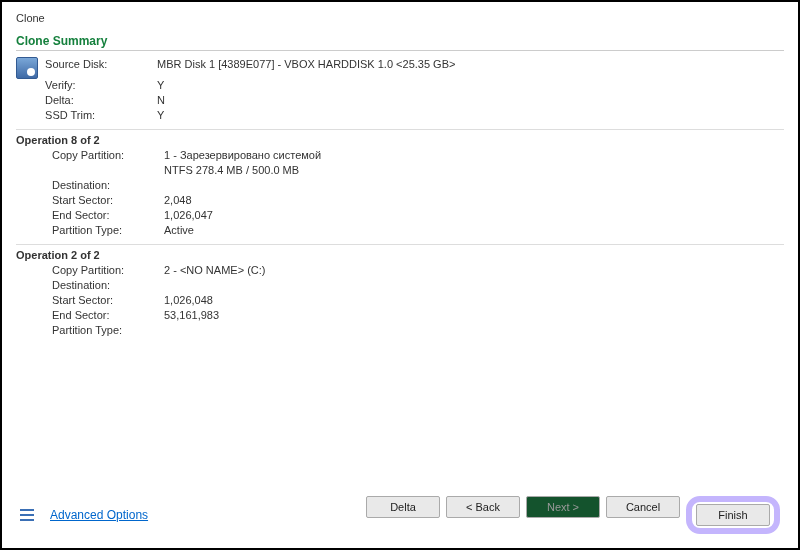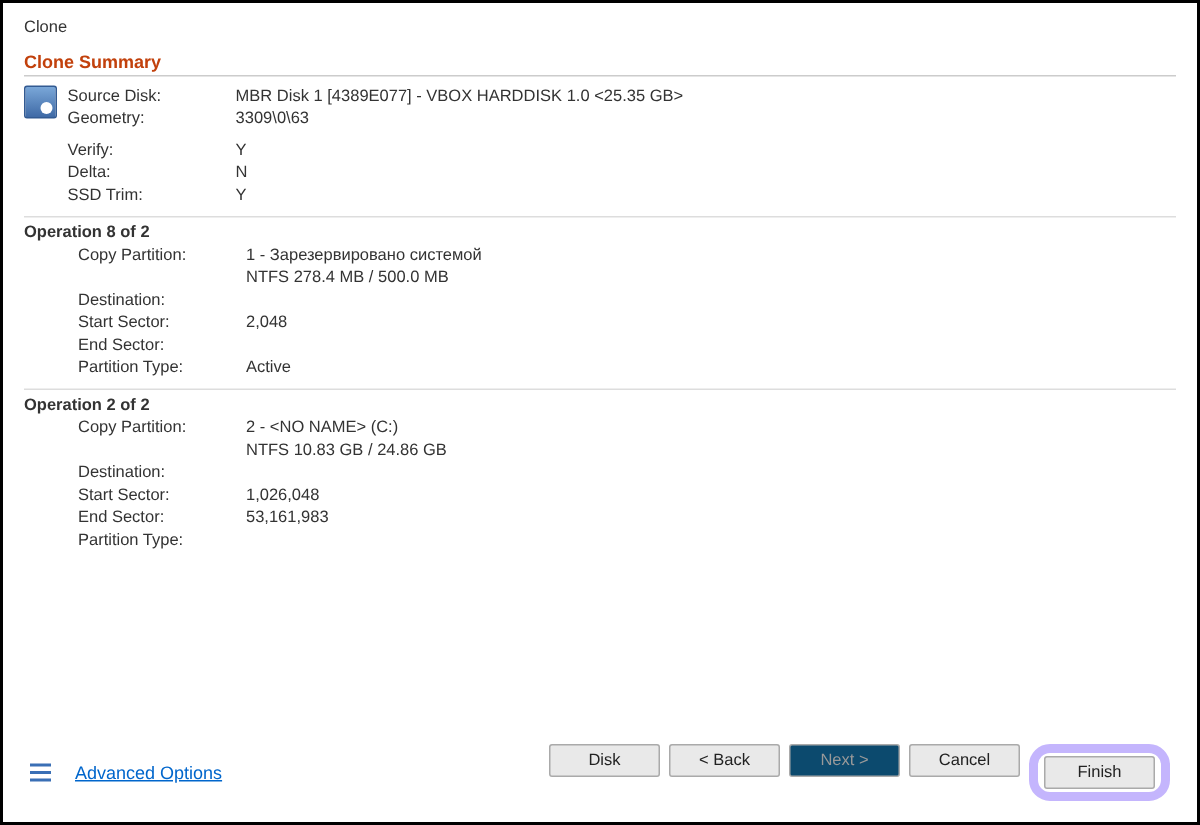"Clone Summary" .summary-heading { color: #c2410c -> #15803d }
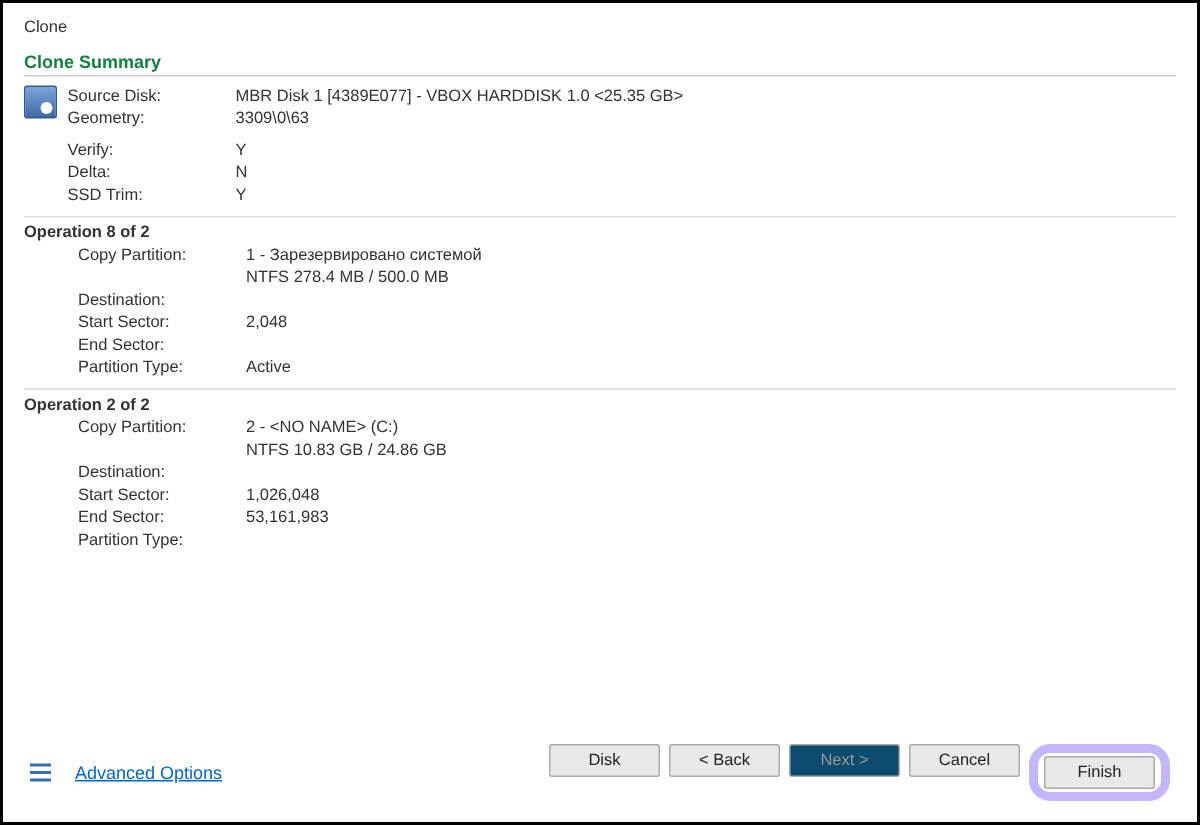"Geometry:" div.row { html: <div> <div>Geometry:</div> <div>3309\0\63</div> </div> -> none }
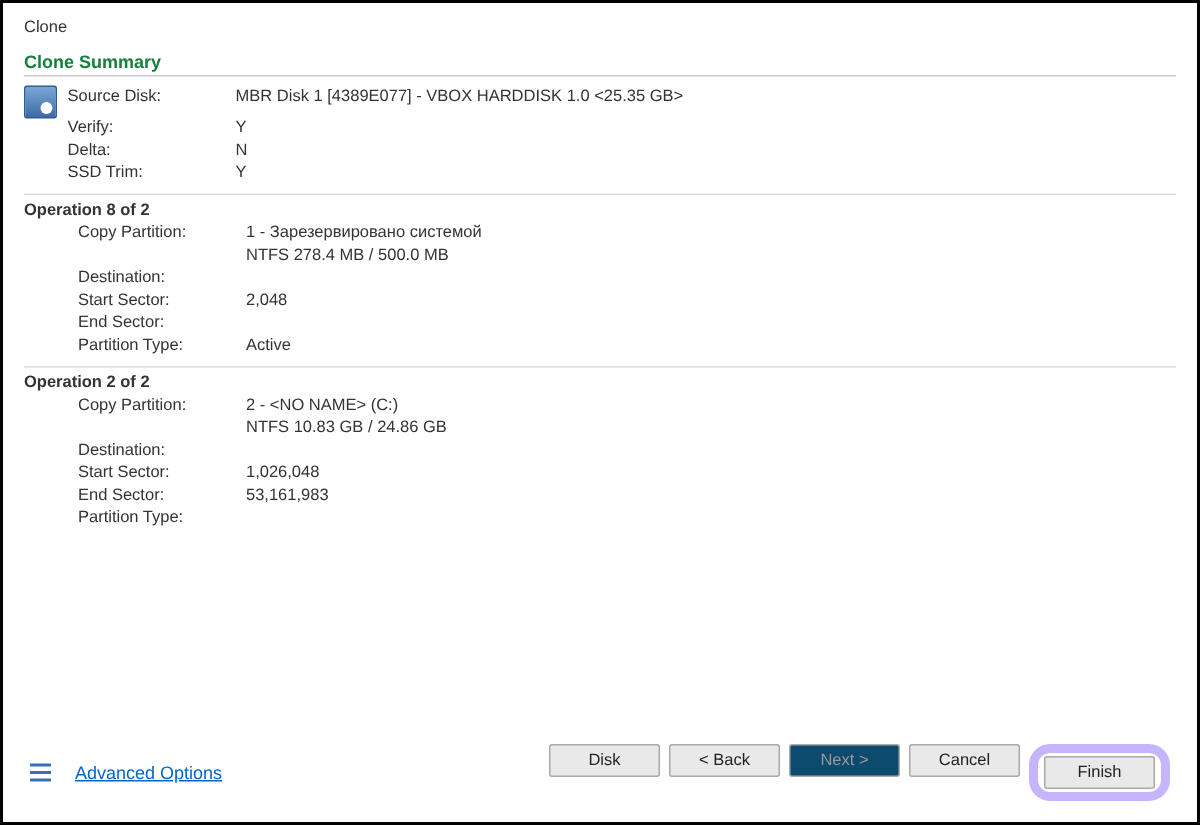"1,026,047" div.val { html: none -> <div>1,026,047</div> }
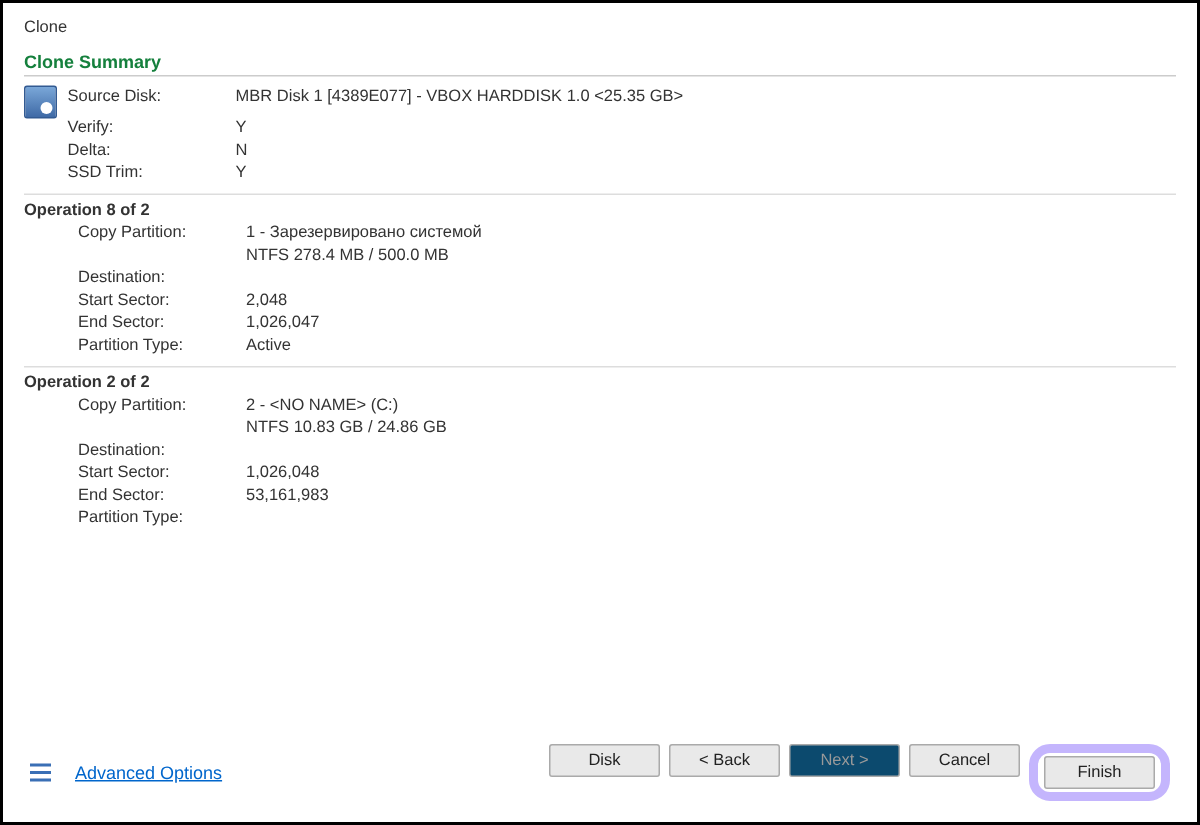"NTFS 10.83 GB / 24.86" div.val { html: <div>NTFS 10.83 GB / 24.86 GB</div> -> none }
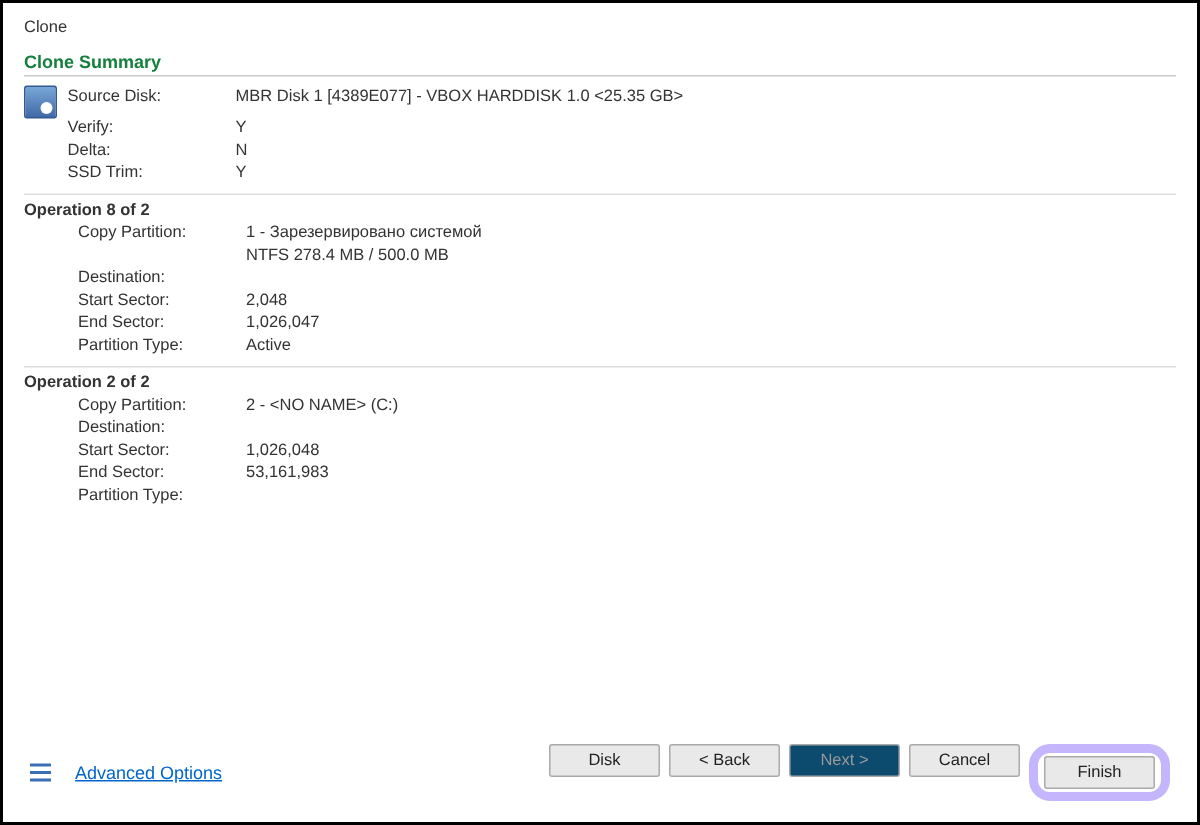"Disk" button.win { text: Disk -> Delta }
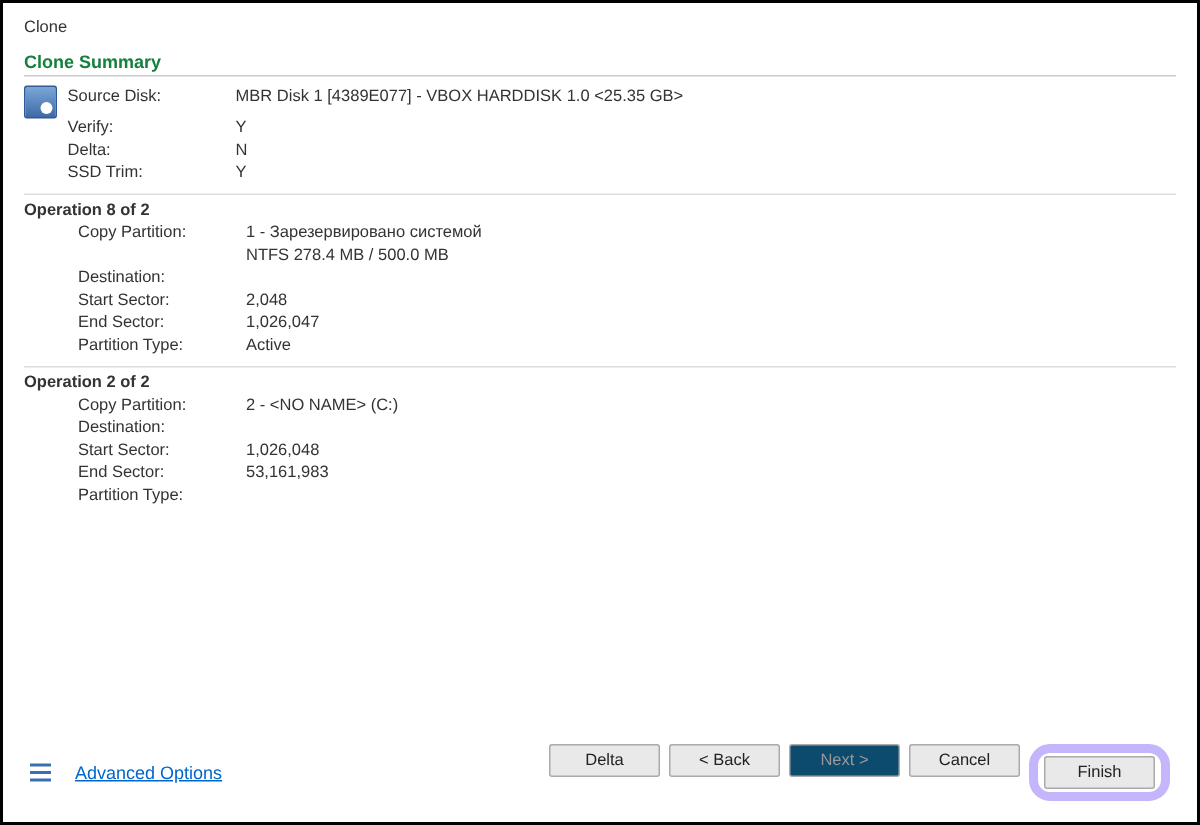"Next >" button.win:disabled { background: #0c4a6e -> #14532d }
